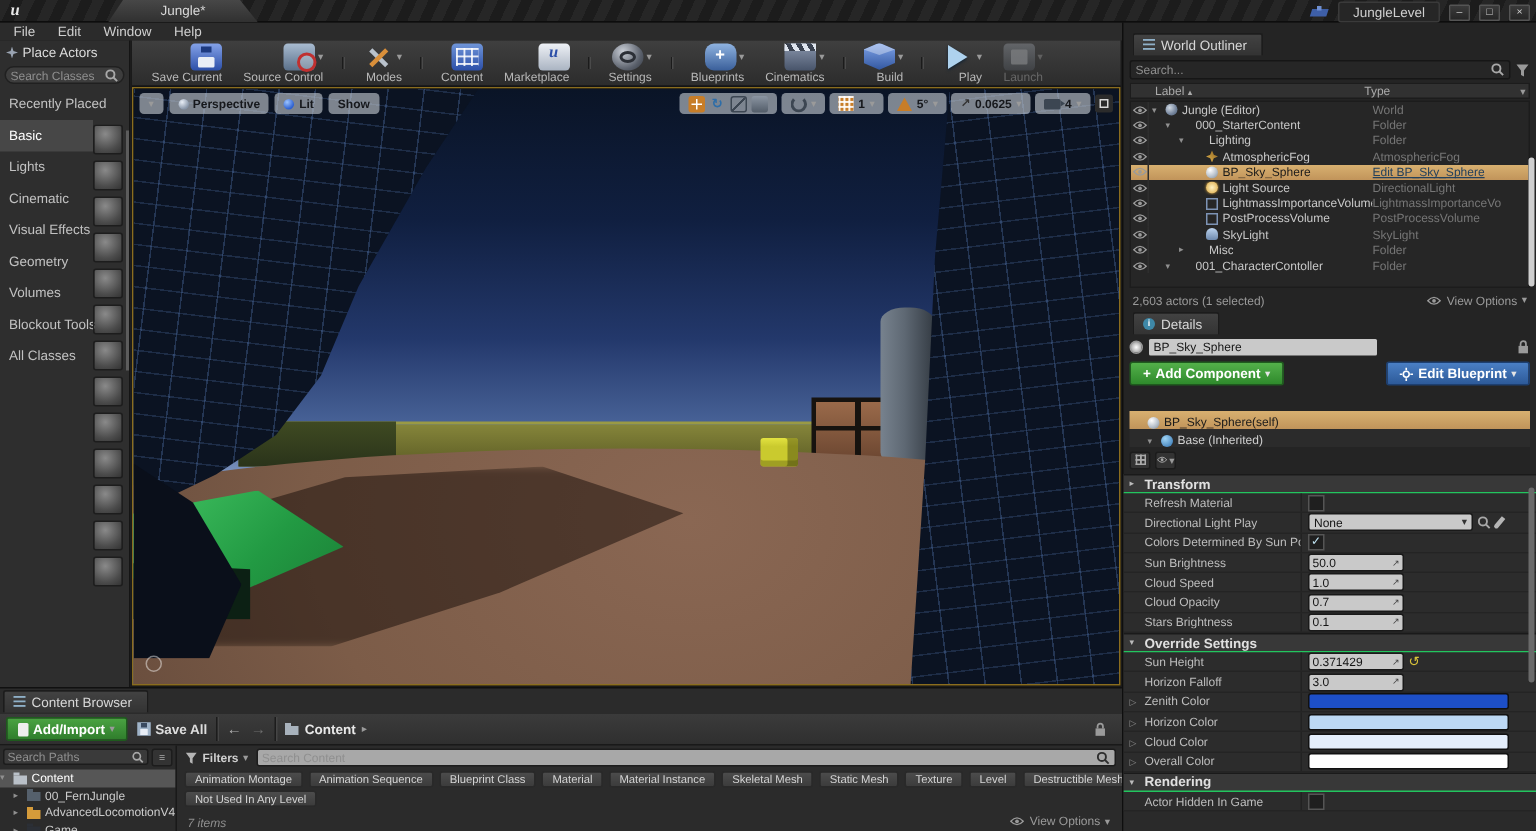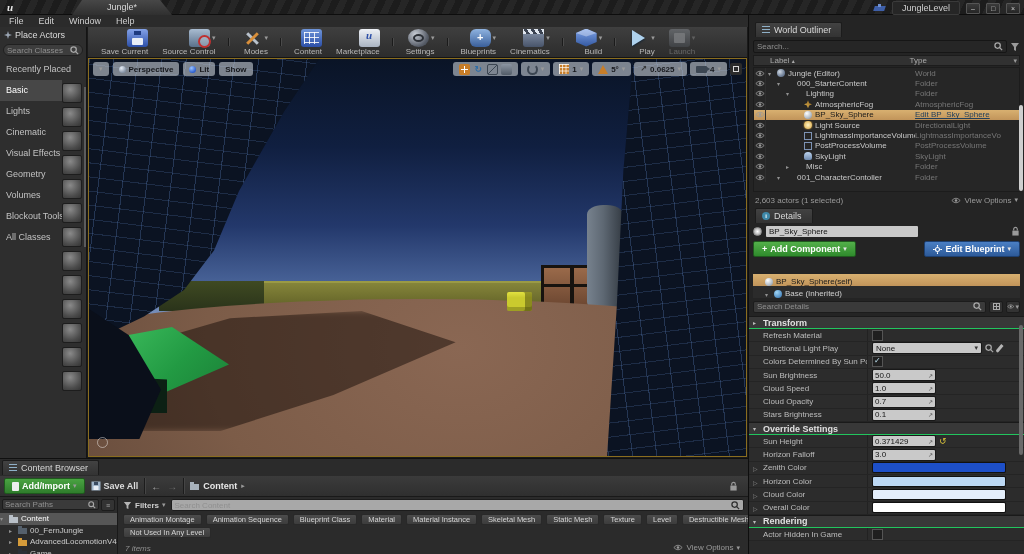"Search Details" div.field { html: <div> <input> <svg> <circle></circle> <line></line> </svg> </div> -> none }
